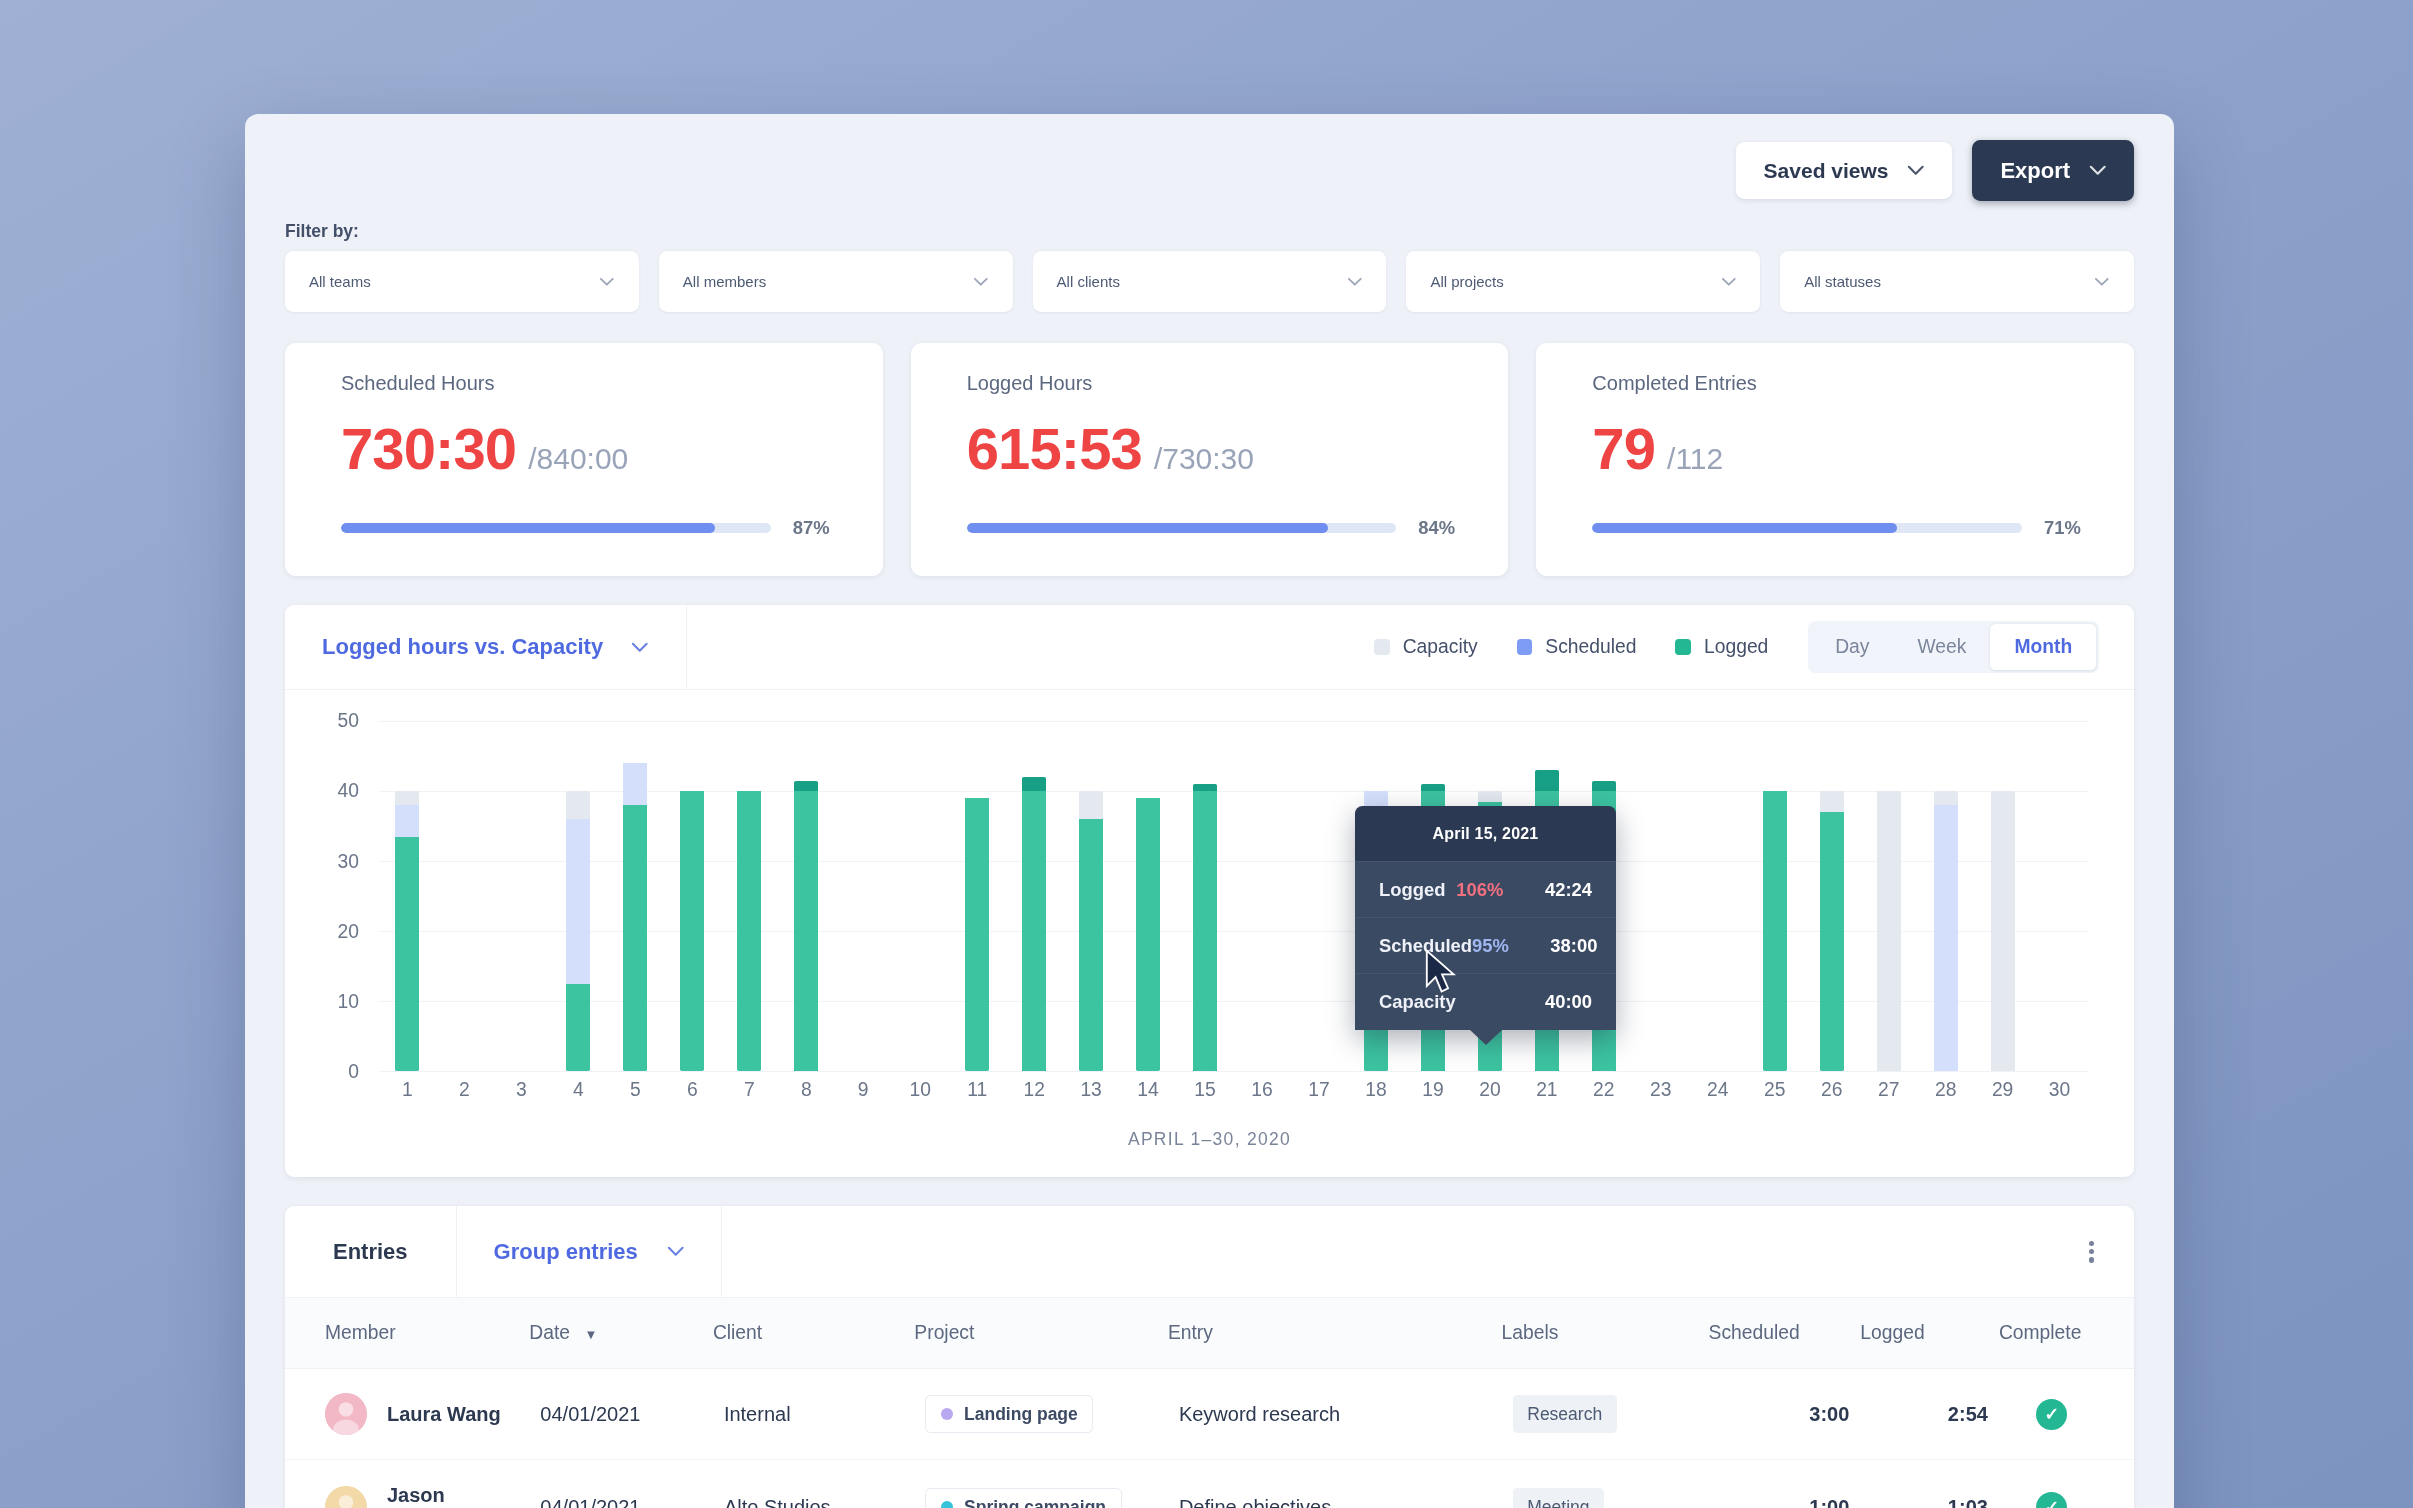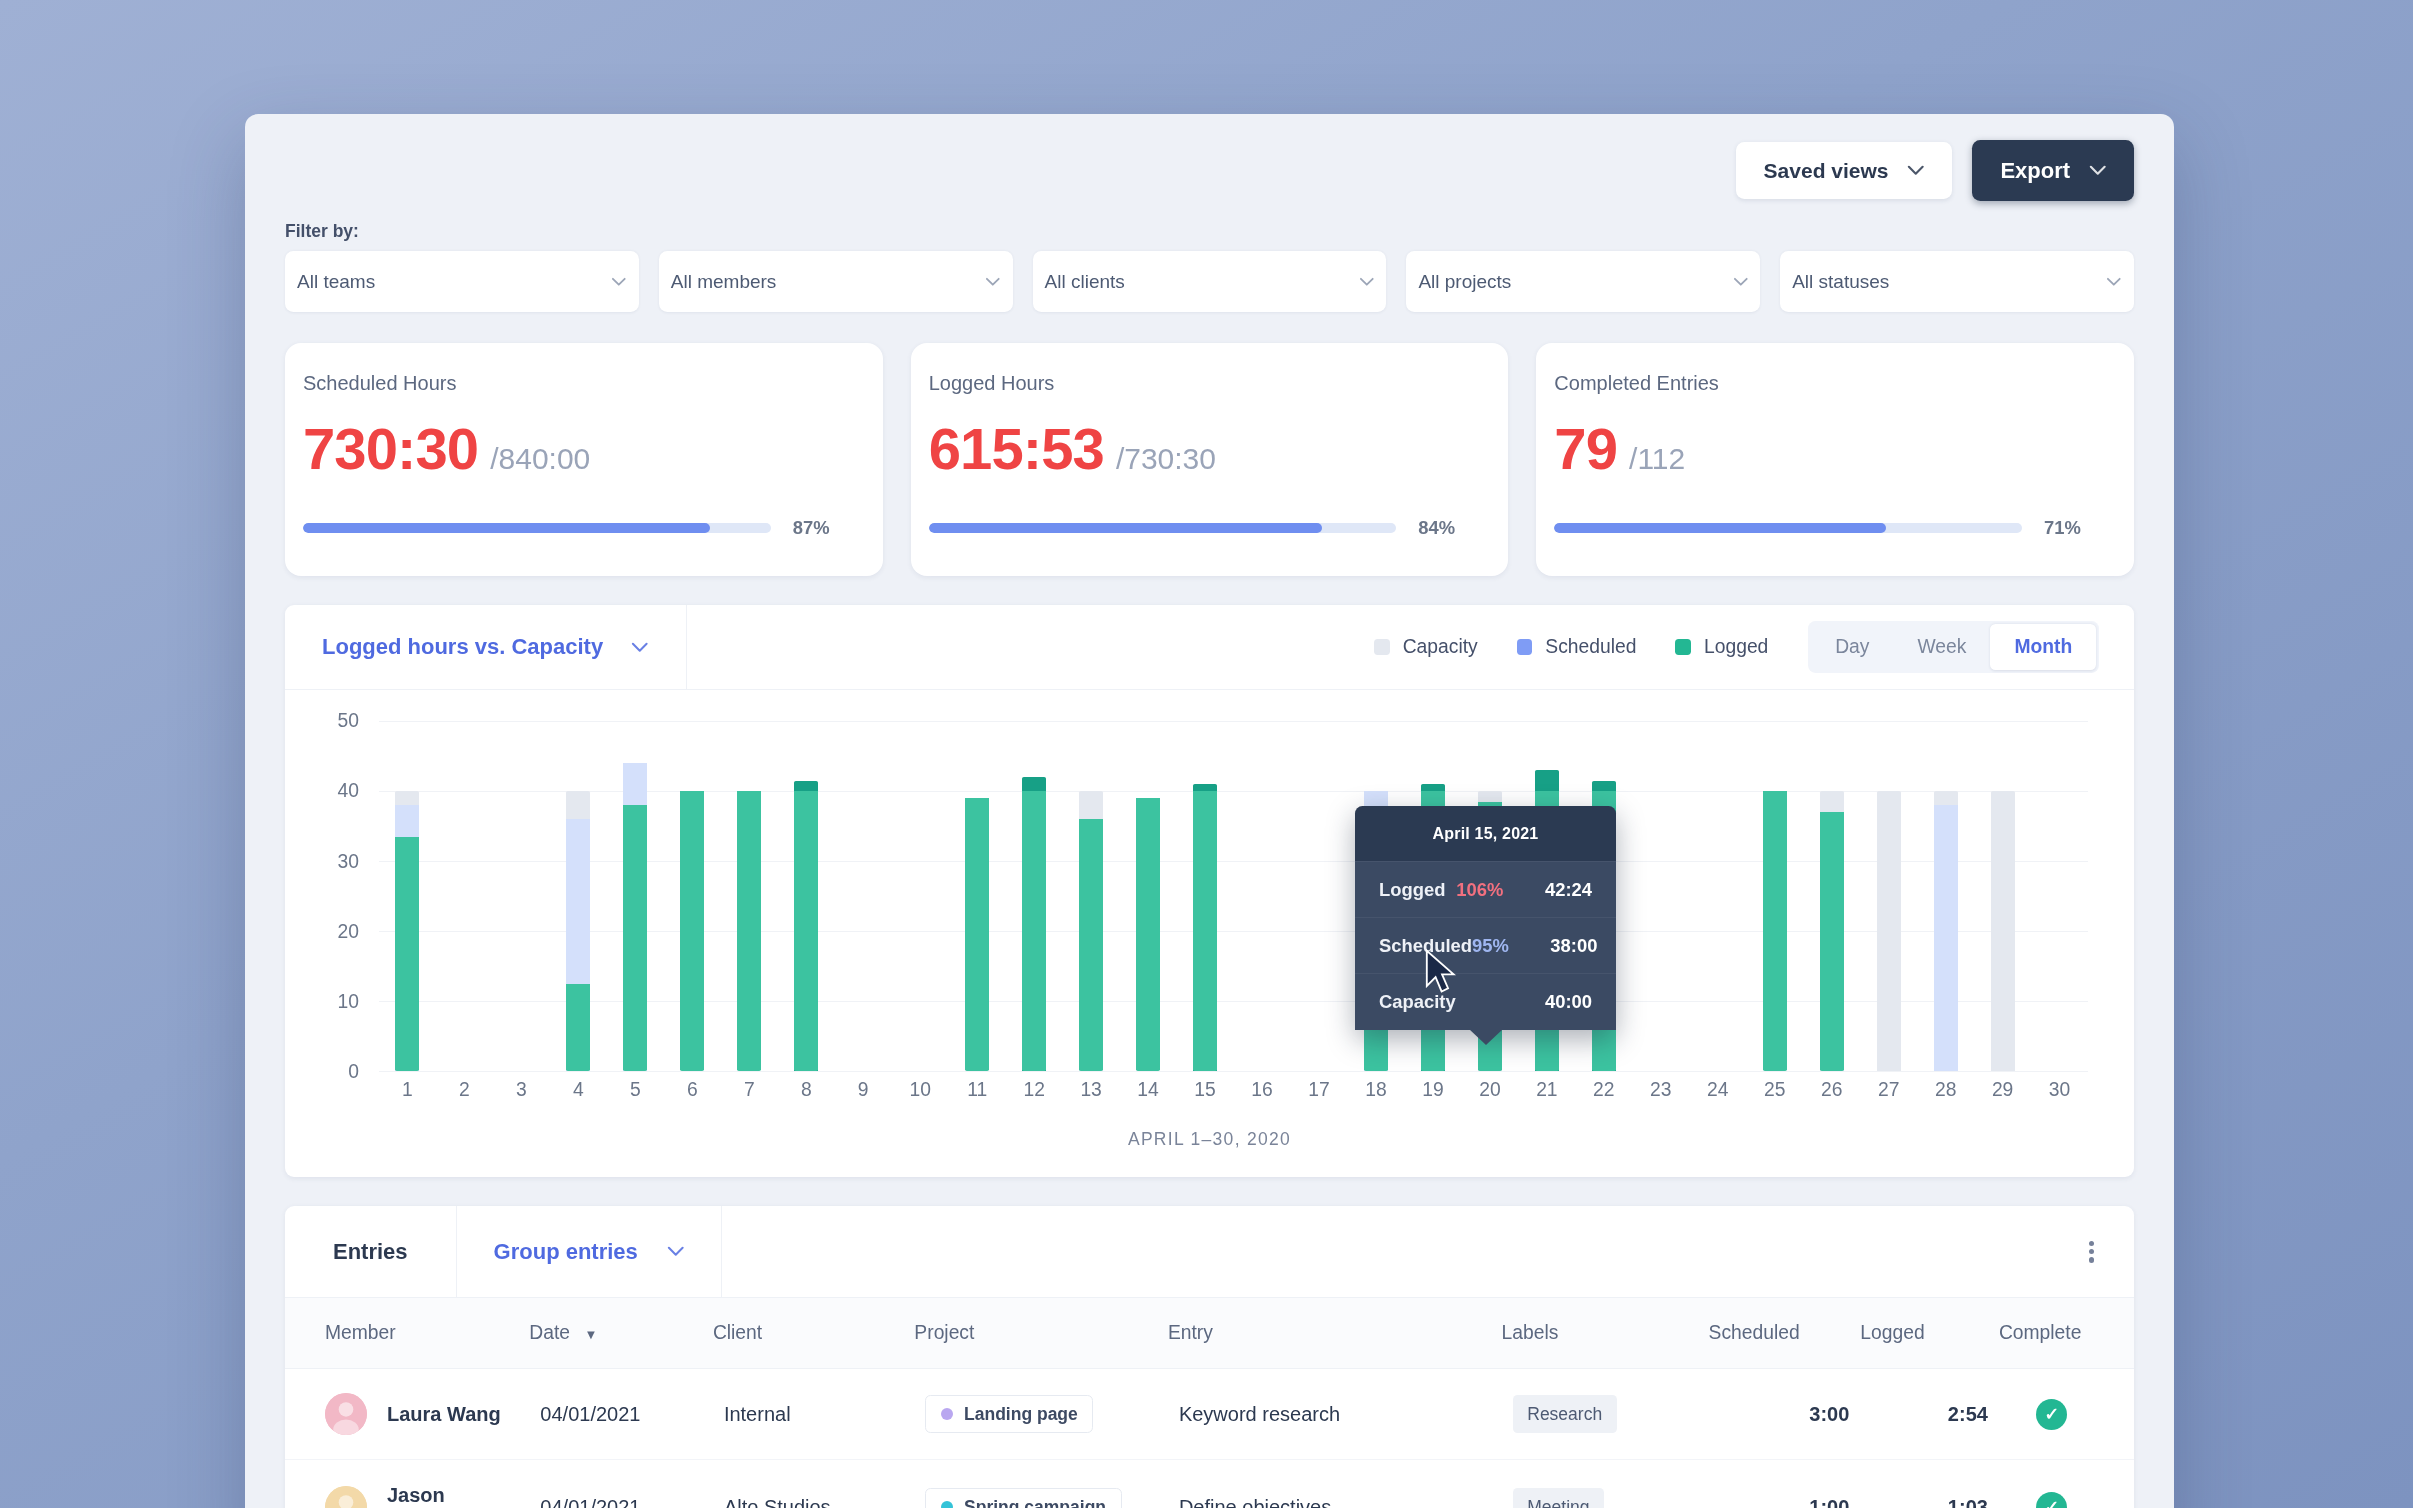"All teams" .filter-select { font-size: 19px -> 15px; padding: 0 12px -> 0 24px }
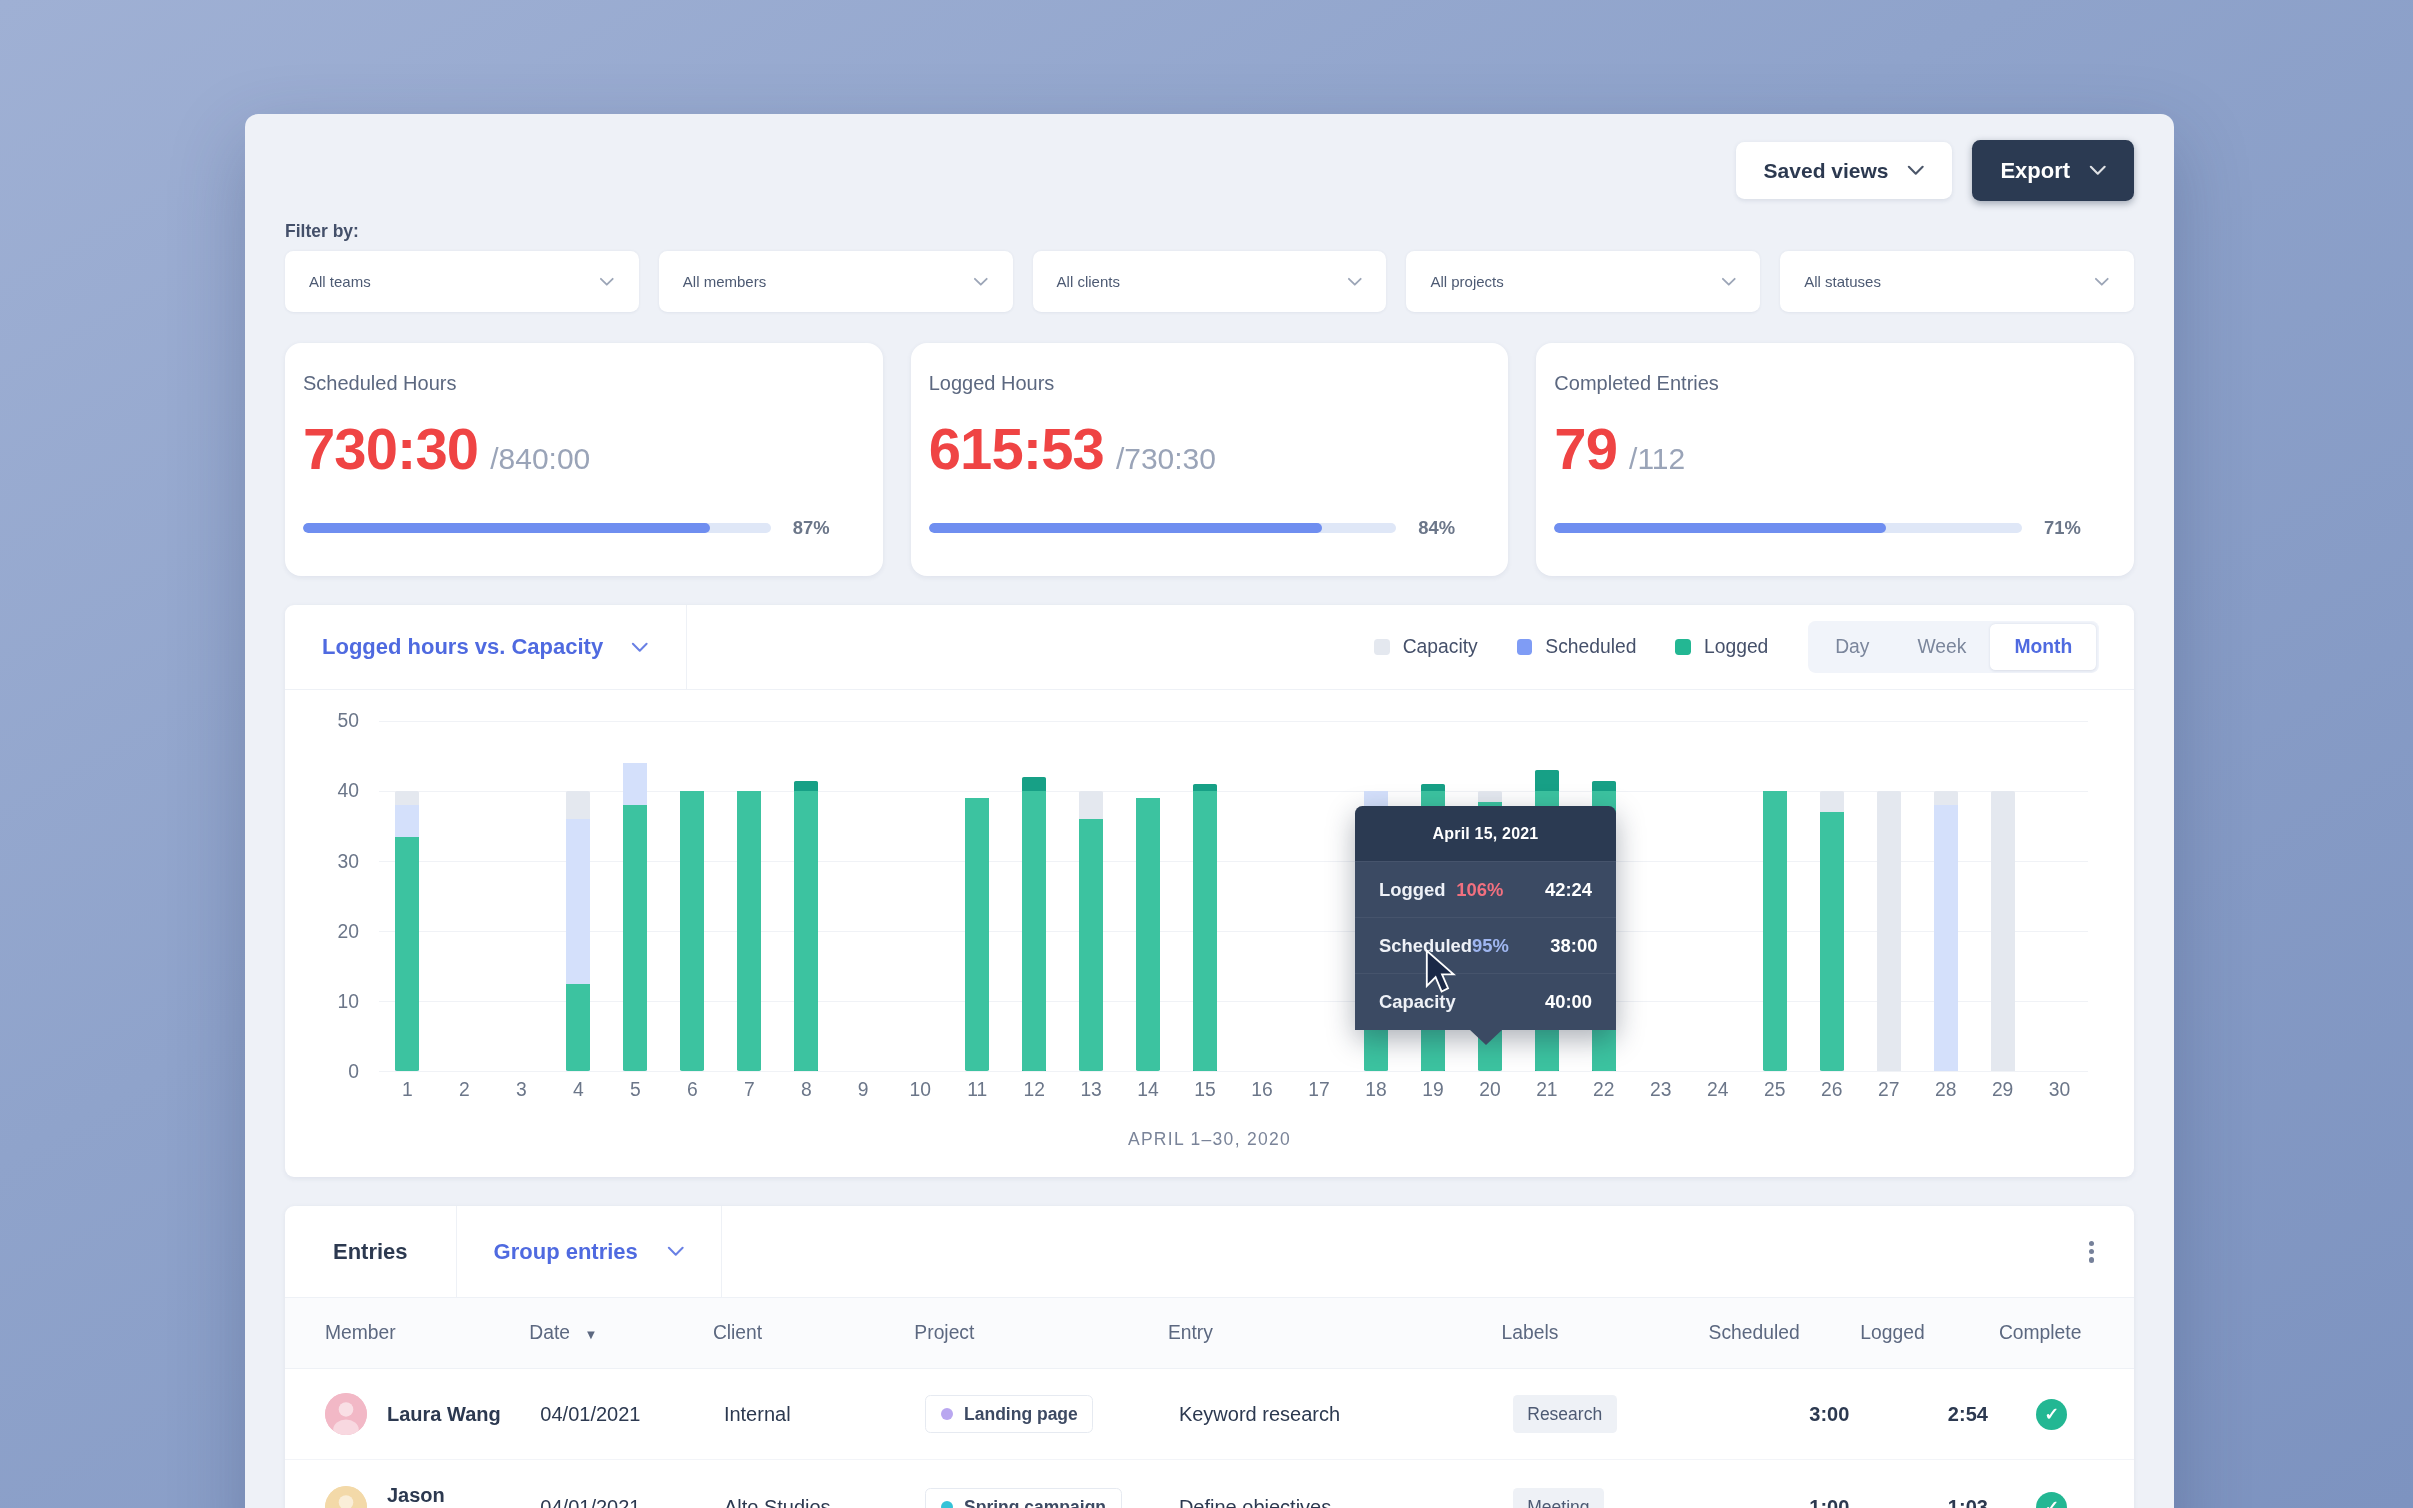"Scheduled Hours" .kpi { border-radius: 16px -> 11px; padding: 29px 42px 37px 18px -> 29px 42px 37px 56px }
